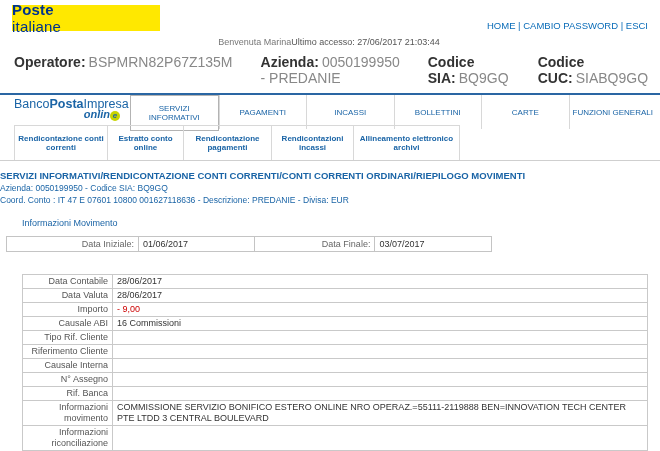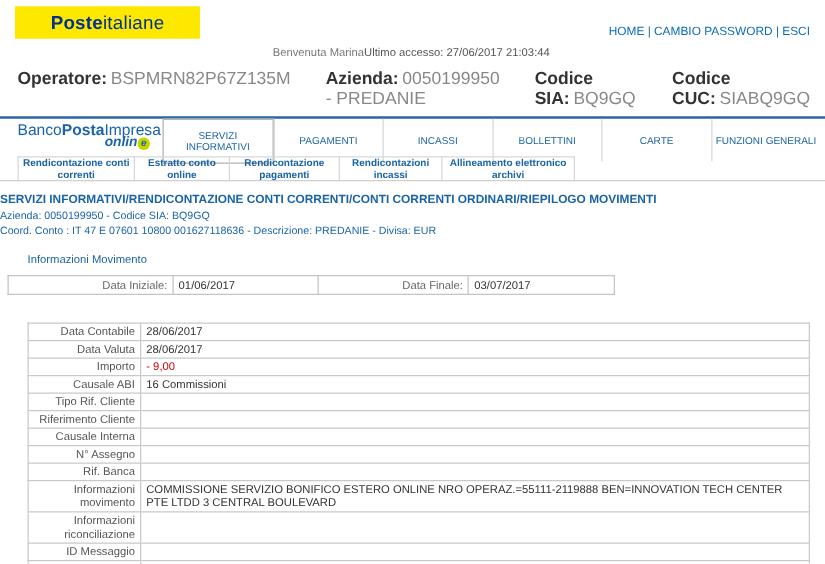"Poste" .poste-logo { align-items: center -> none; flex-direction: none -> column }
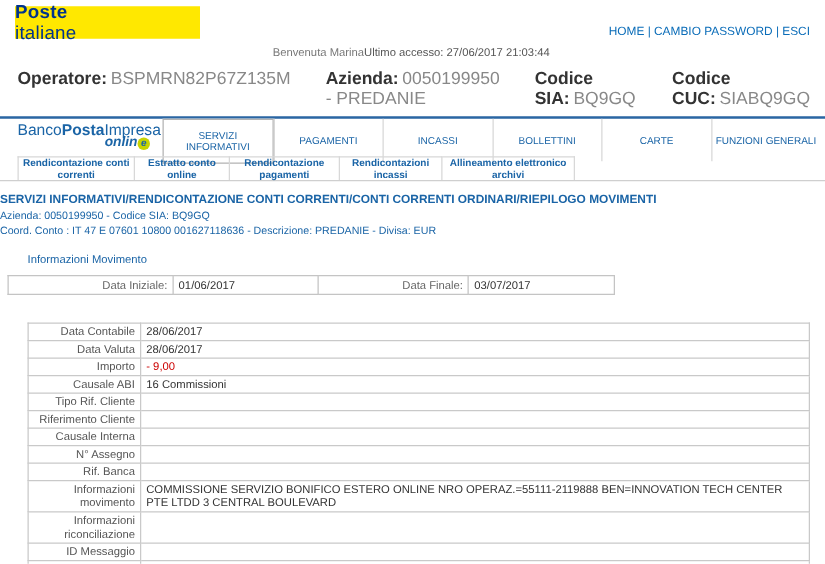"Rendicontazione conti correnti" .subnav { height: 20px -> 36px }
